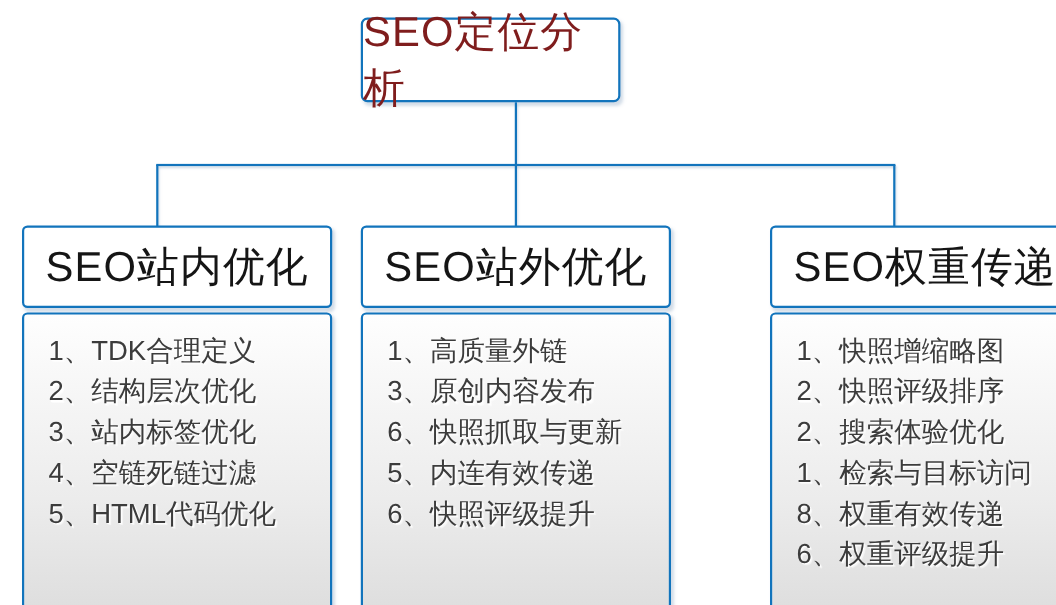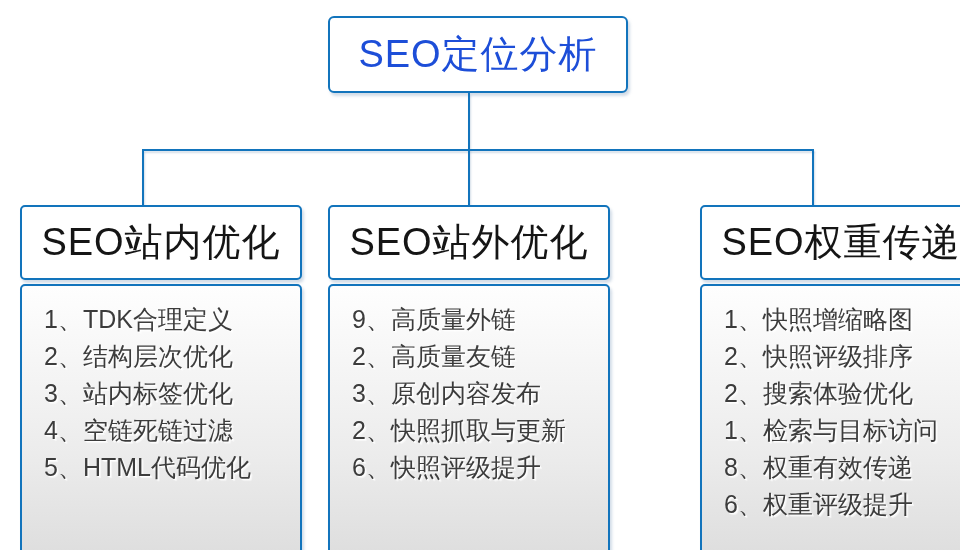"SEO定位分析" .top-box { color: #1d4ed8 -> #7f1d1d; width: 300px -> 236px }
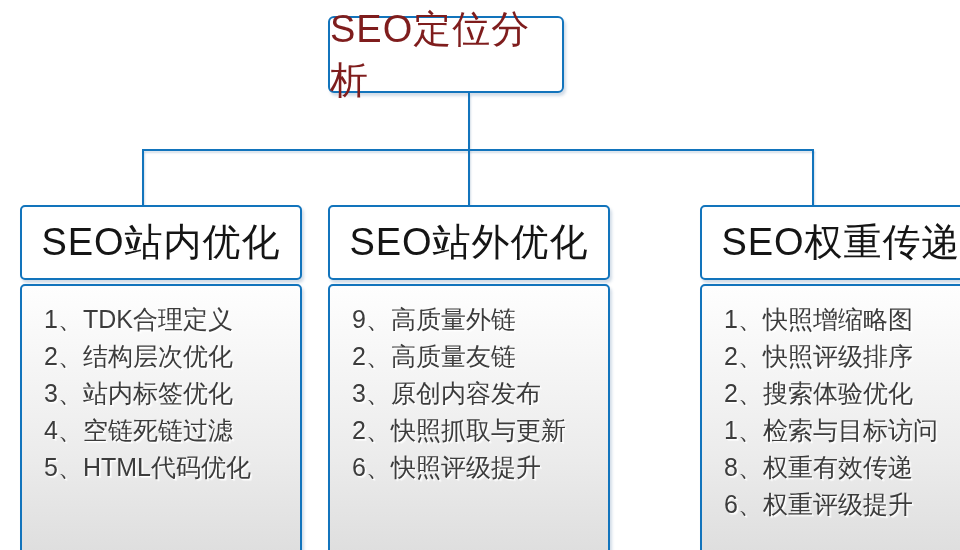"9、高质量外链" div.list-item { text: 9 -> 1 }
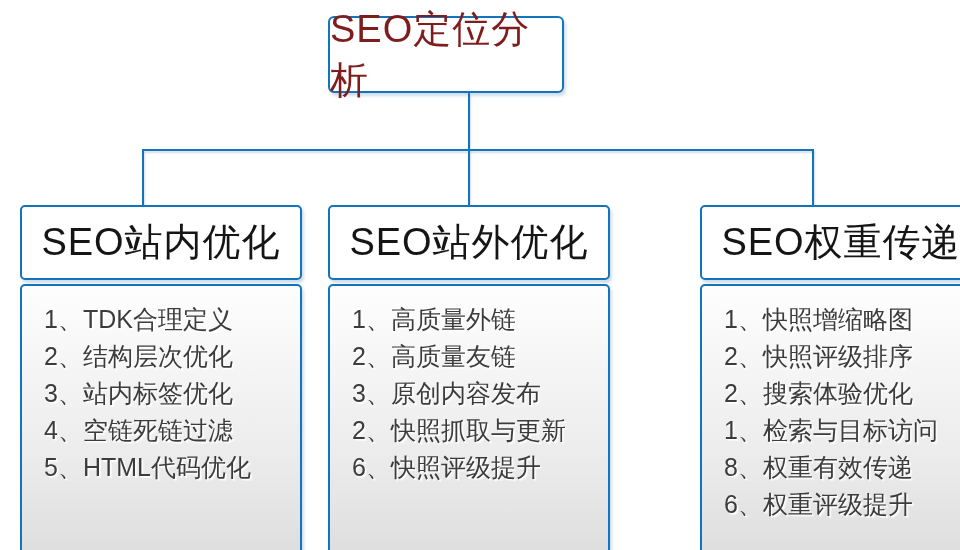"2、高质量友链" div.list-item { html: <div>2、高质量友链</div> -> none }
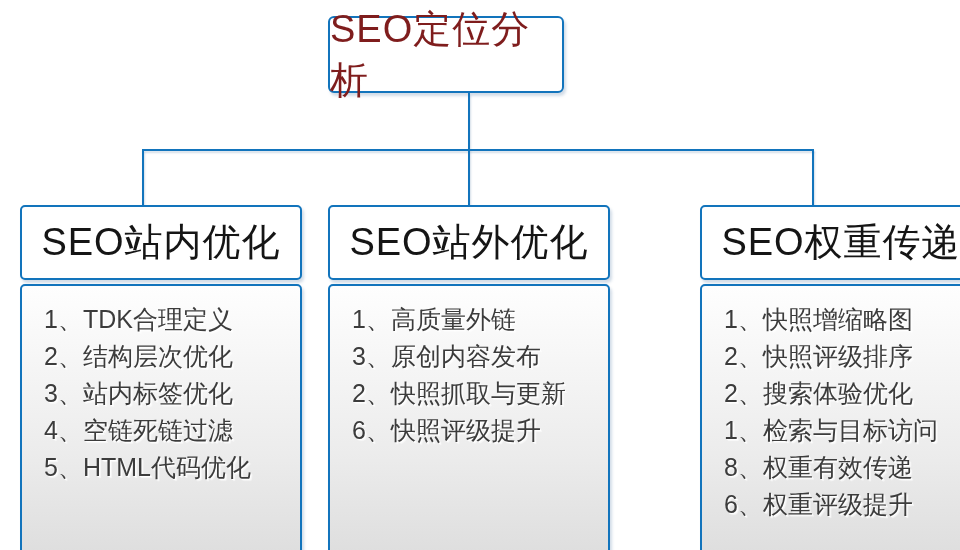"2、快照抓取与更新" div.list-item { text: 2 -> 6 }
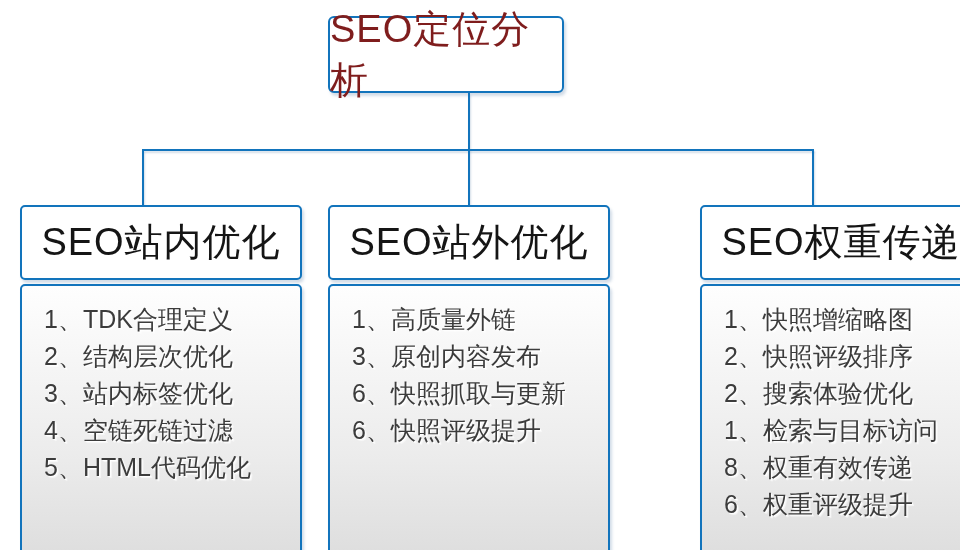"5、内连有效传递" div.list-item { html: none -> <div>5、内连有效传递</div> }
